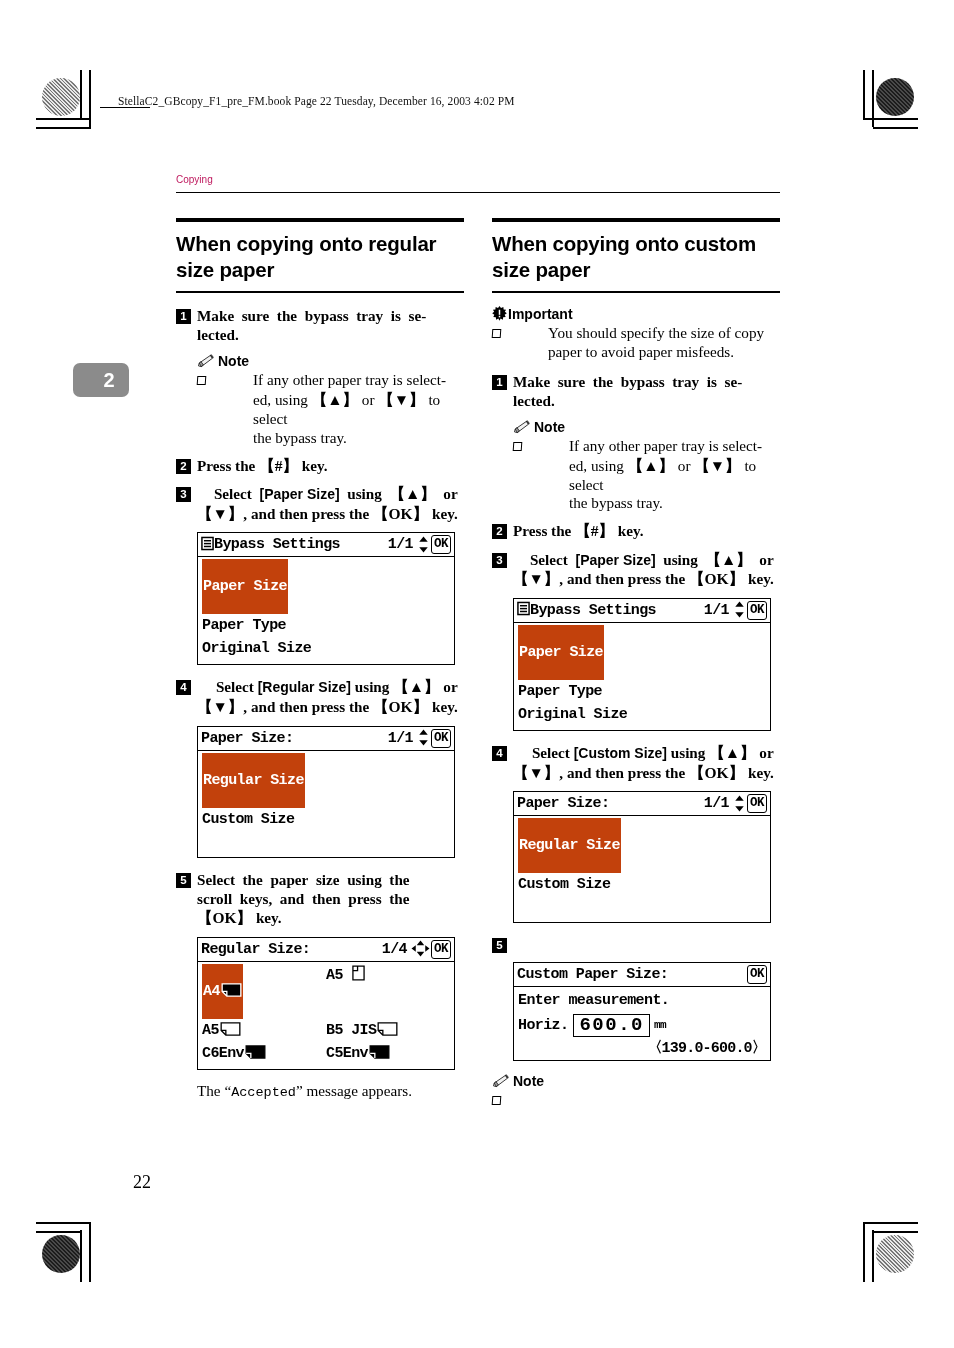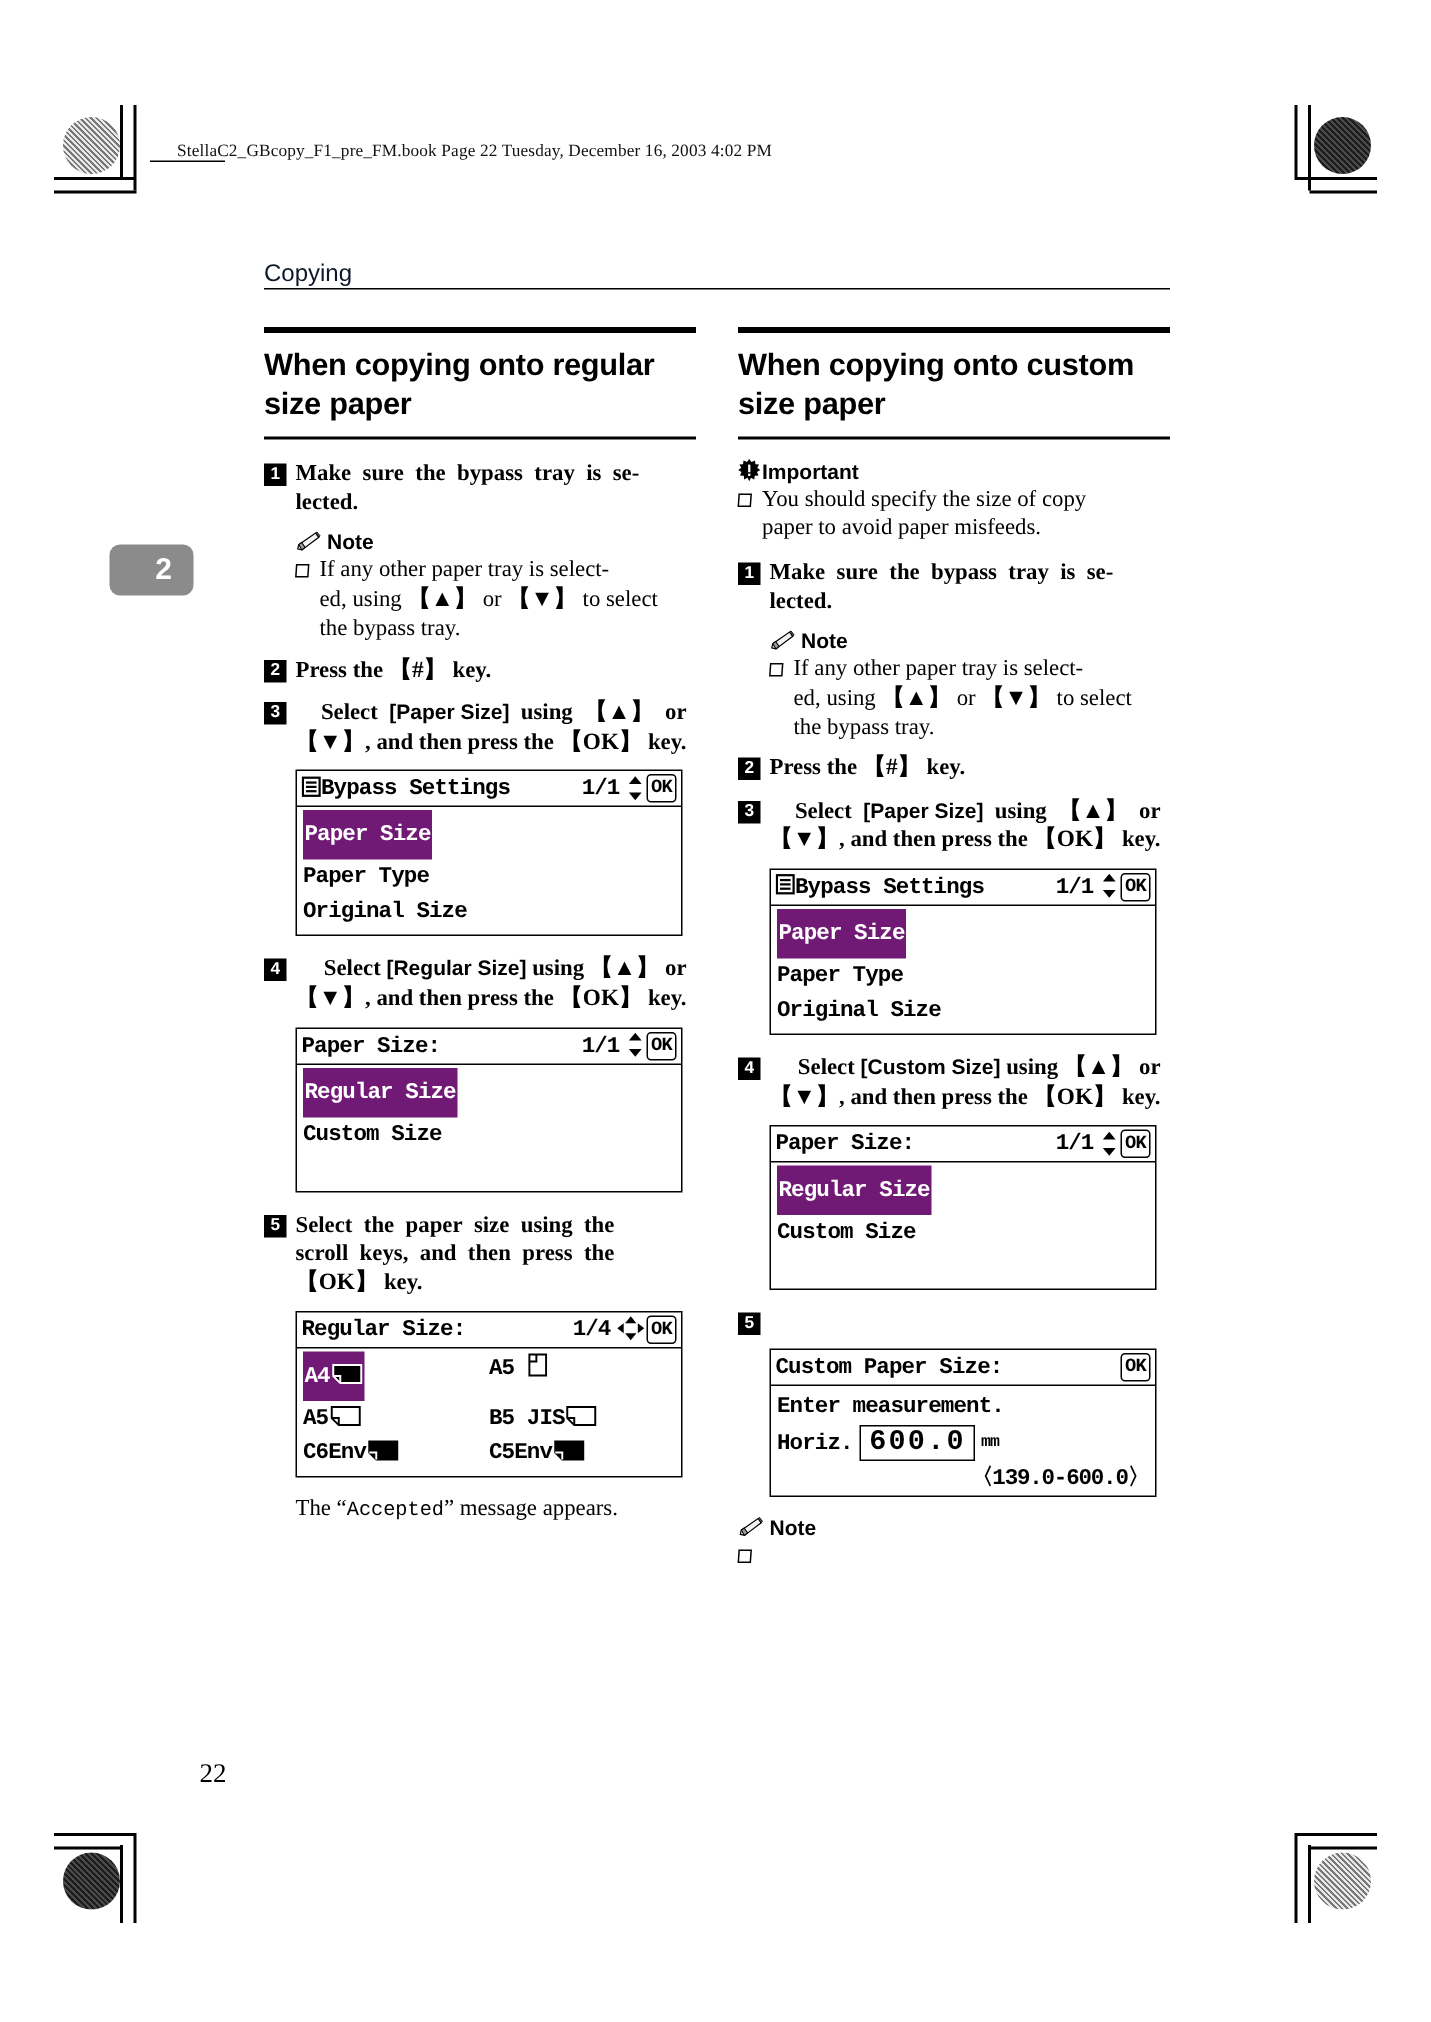"Copying" .runhead { color: #0f172a -> #be185d; font-size: 16px -> 10px }
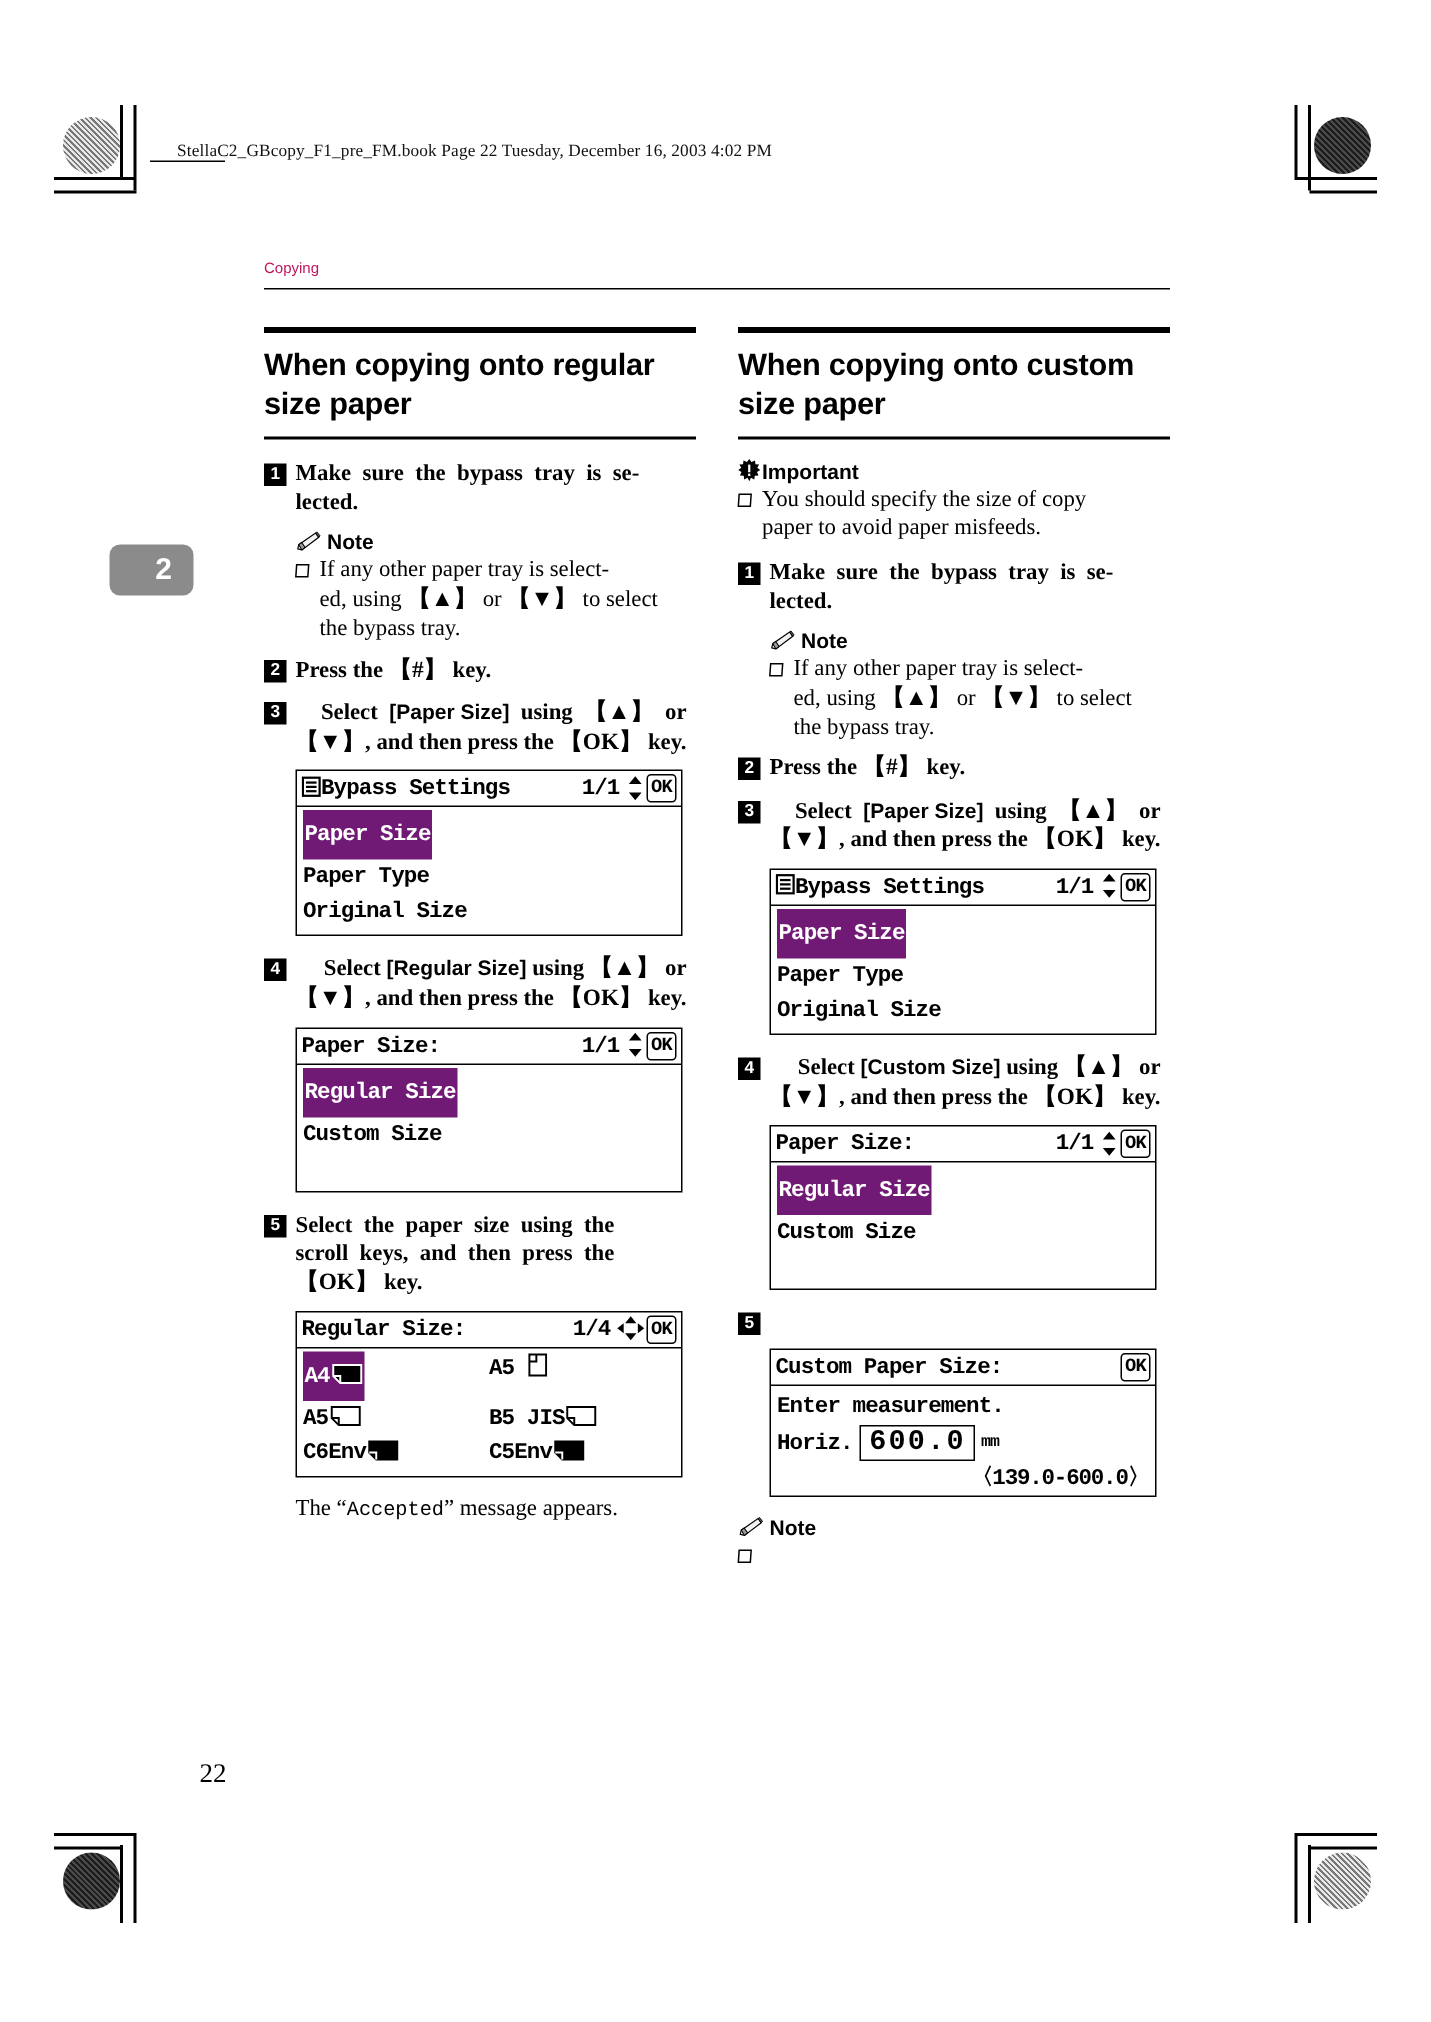"You should specify the size" .noteitem { gap: none -> 40px }
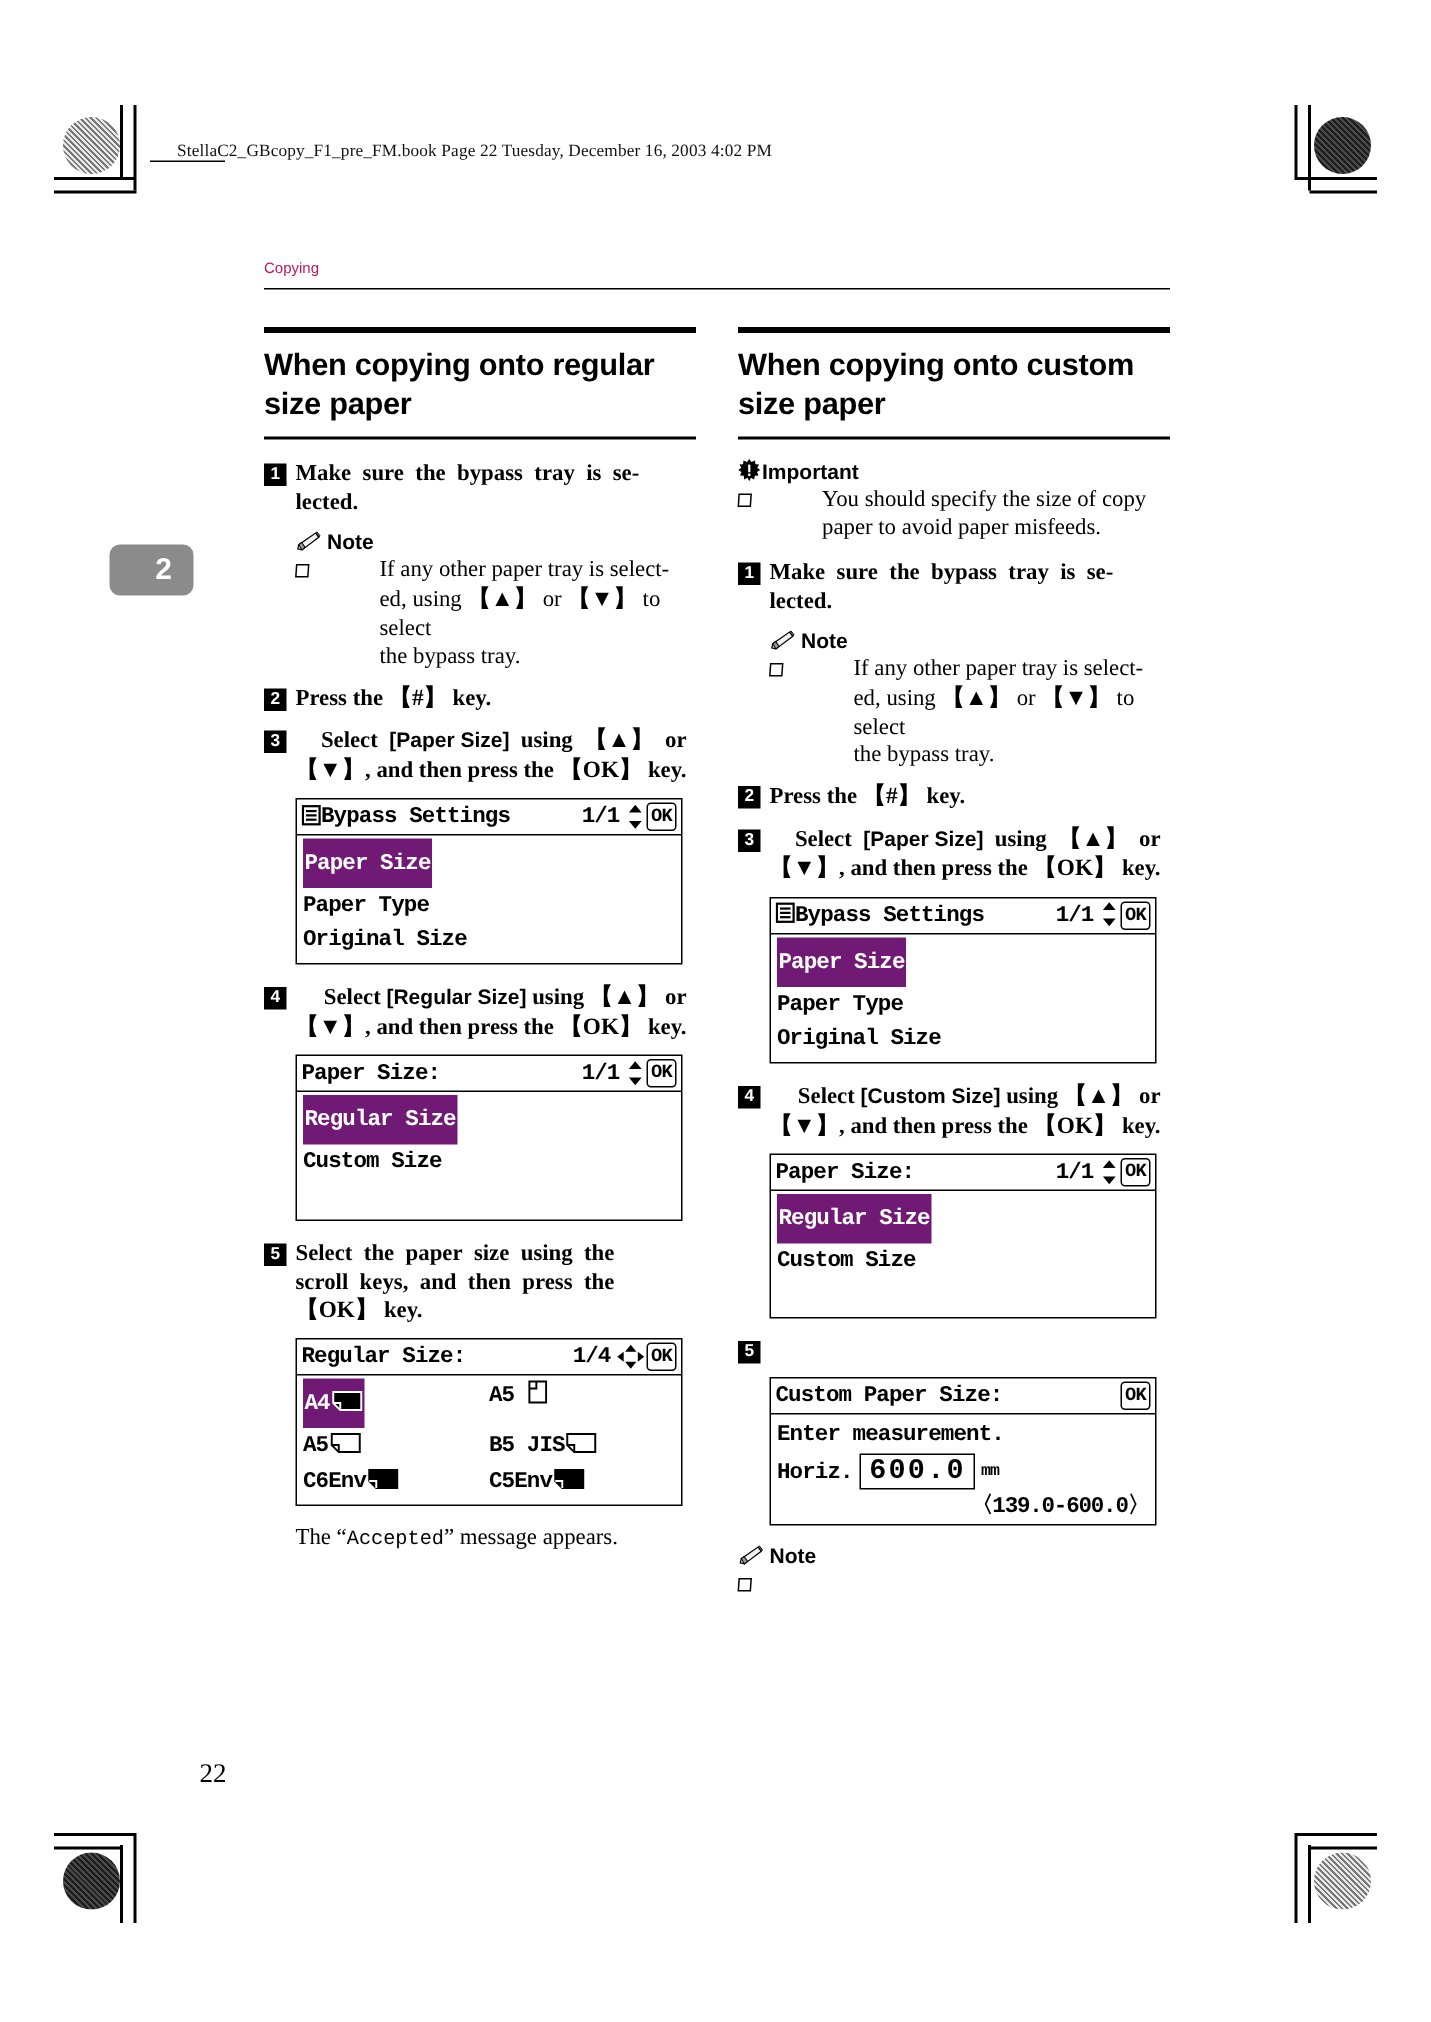"Paper Size" .lcd-item.hl { background: #701a75 -> #c2410c; padding: 5px 1px -> 16px 1px }
